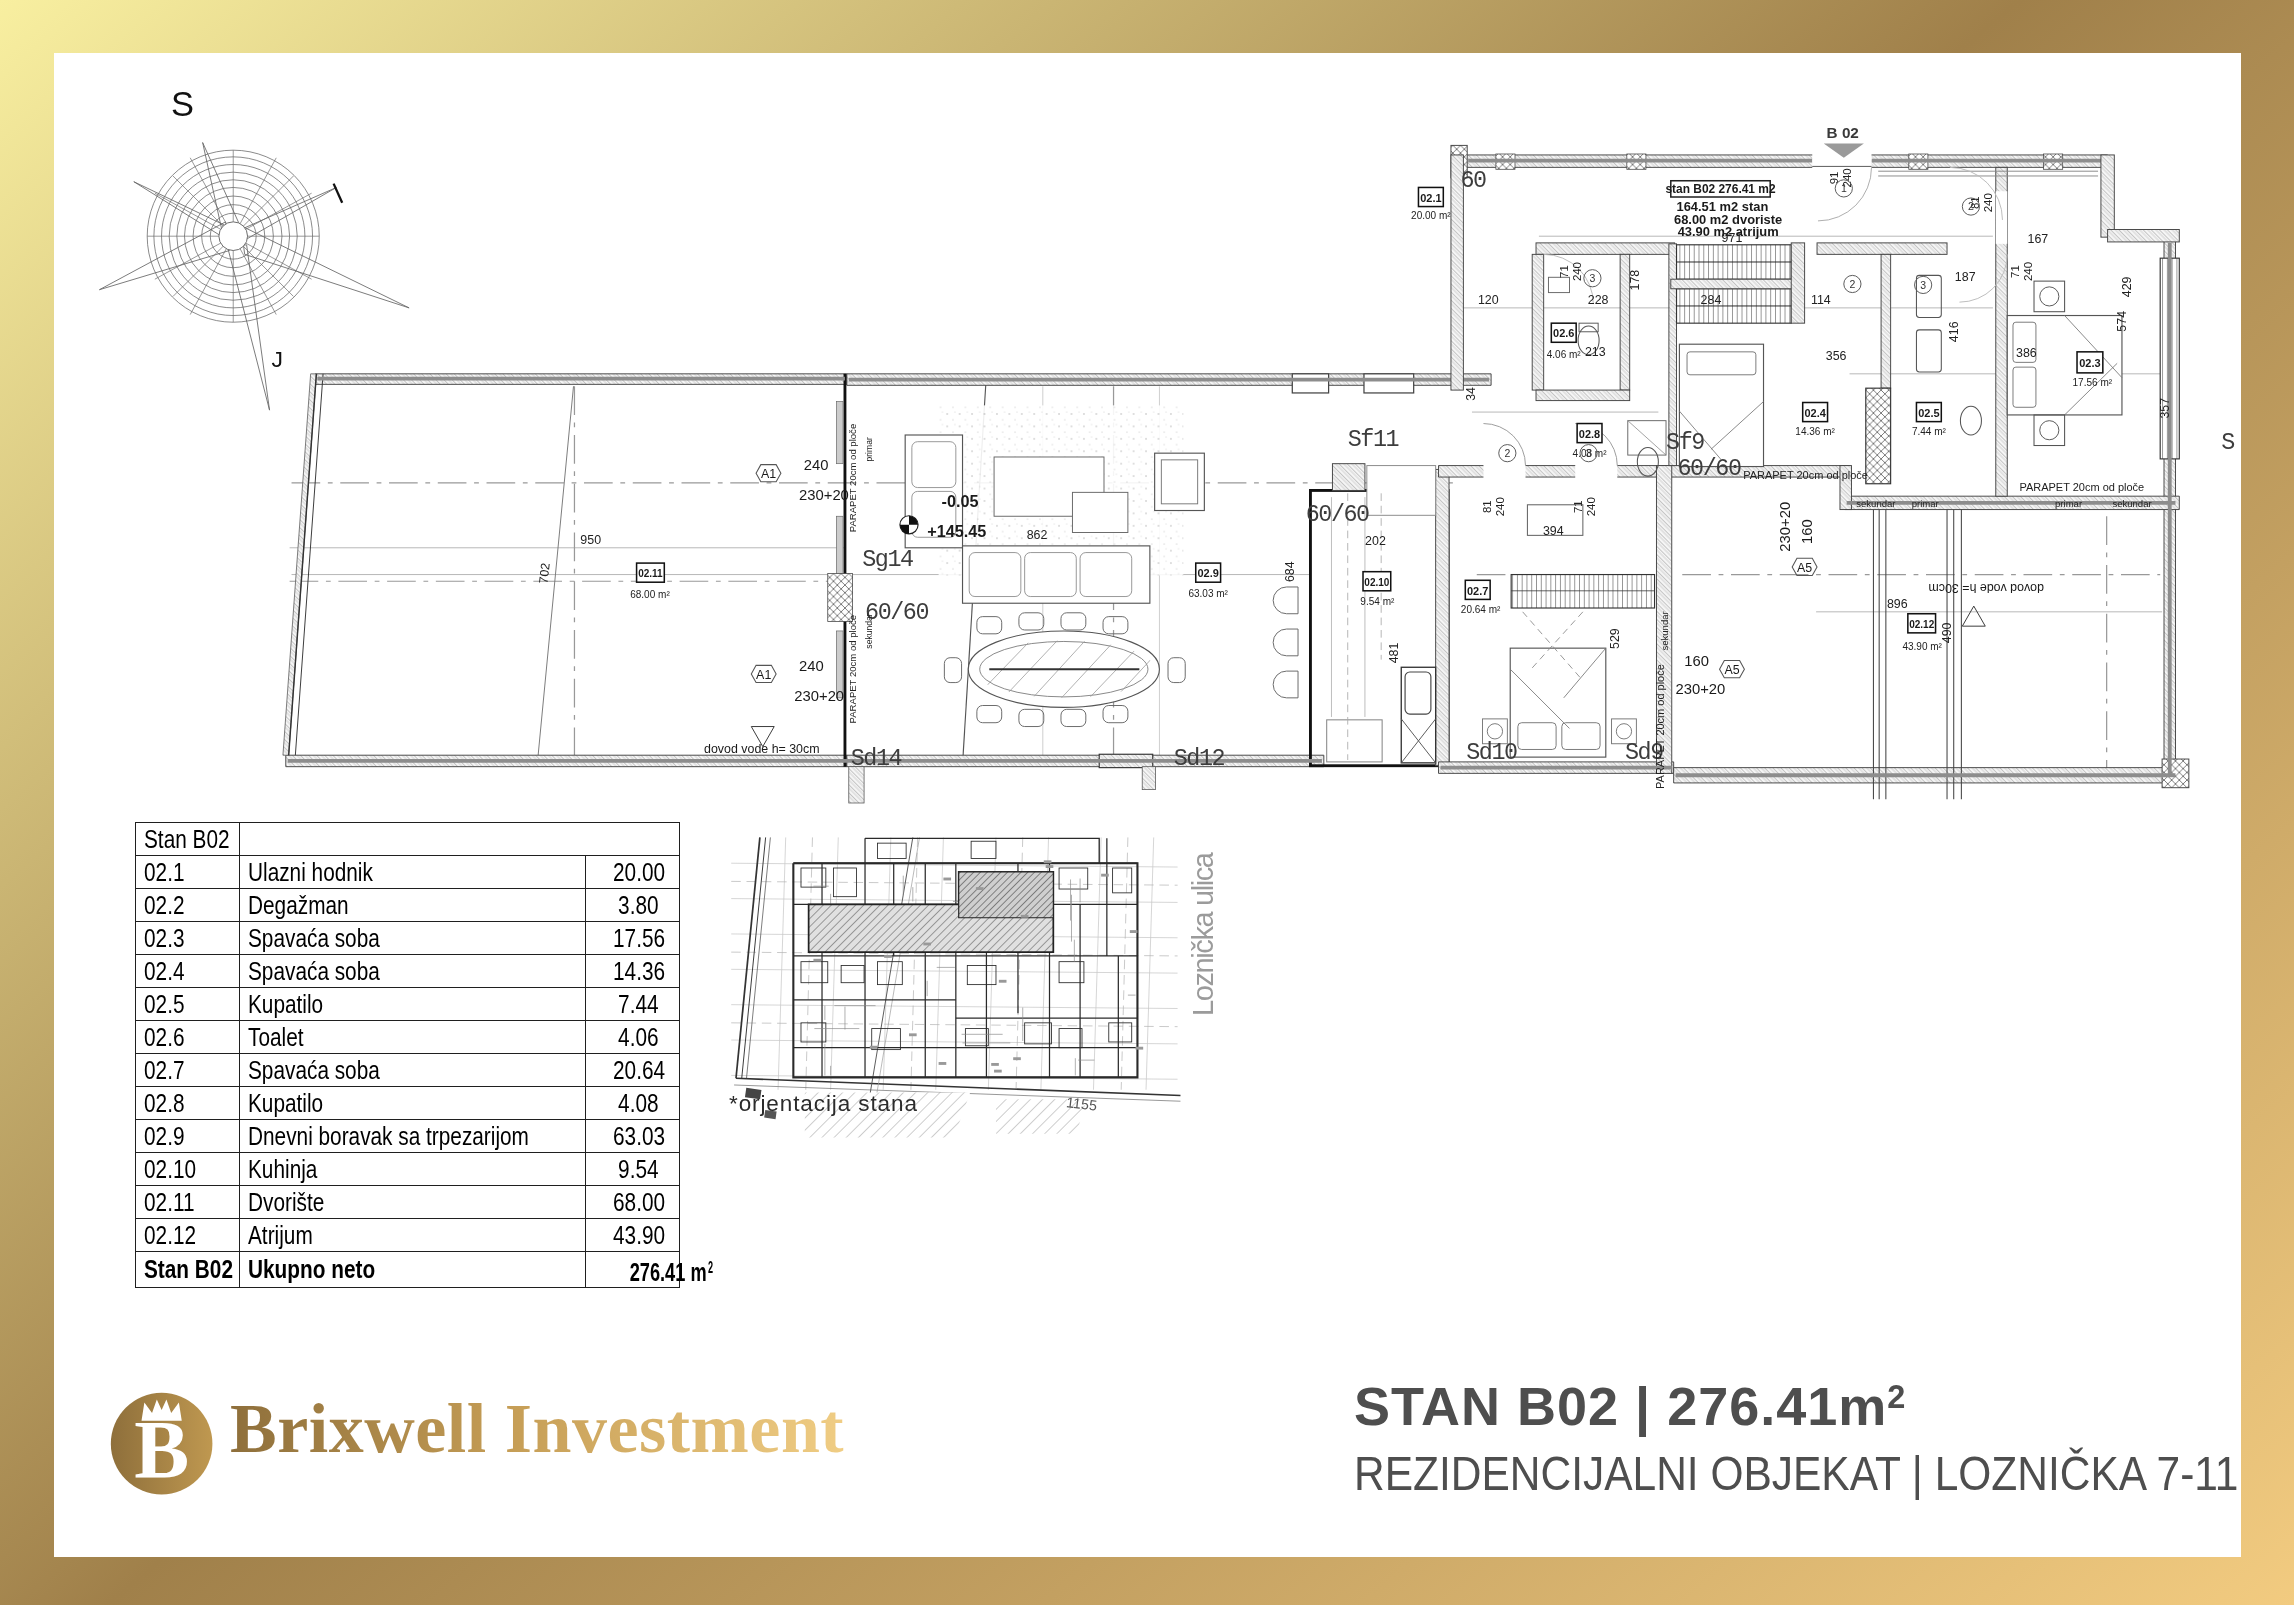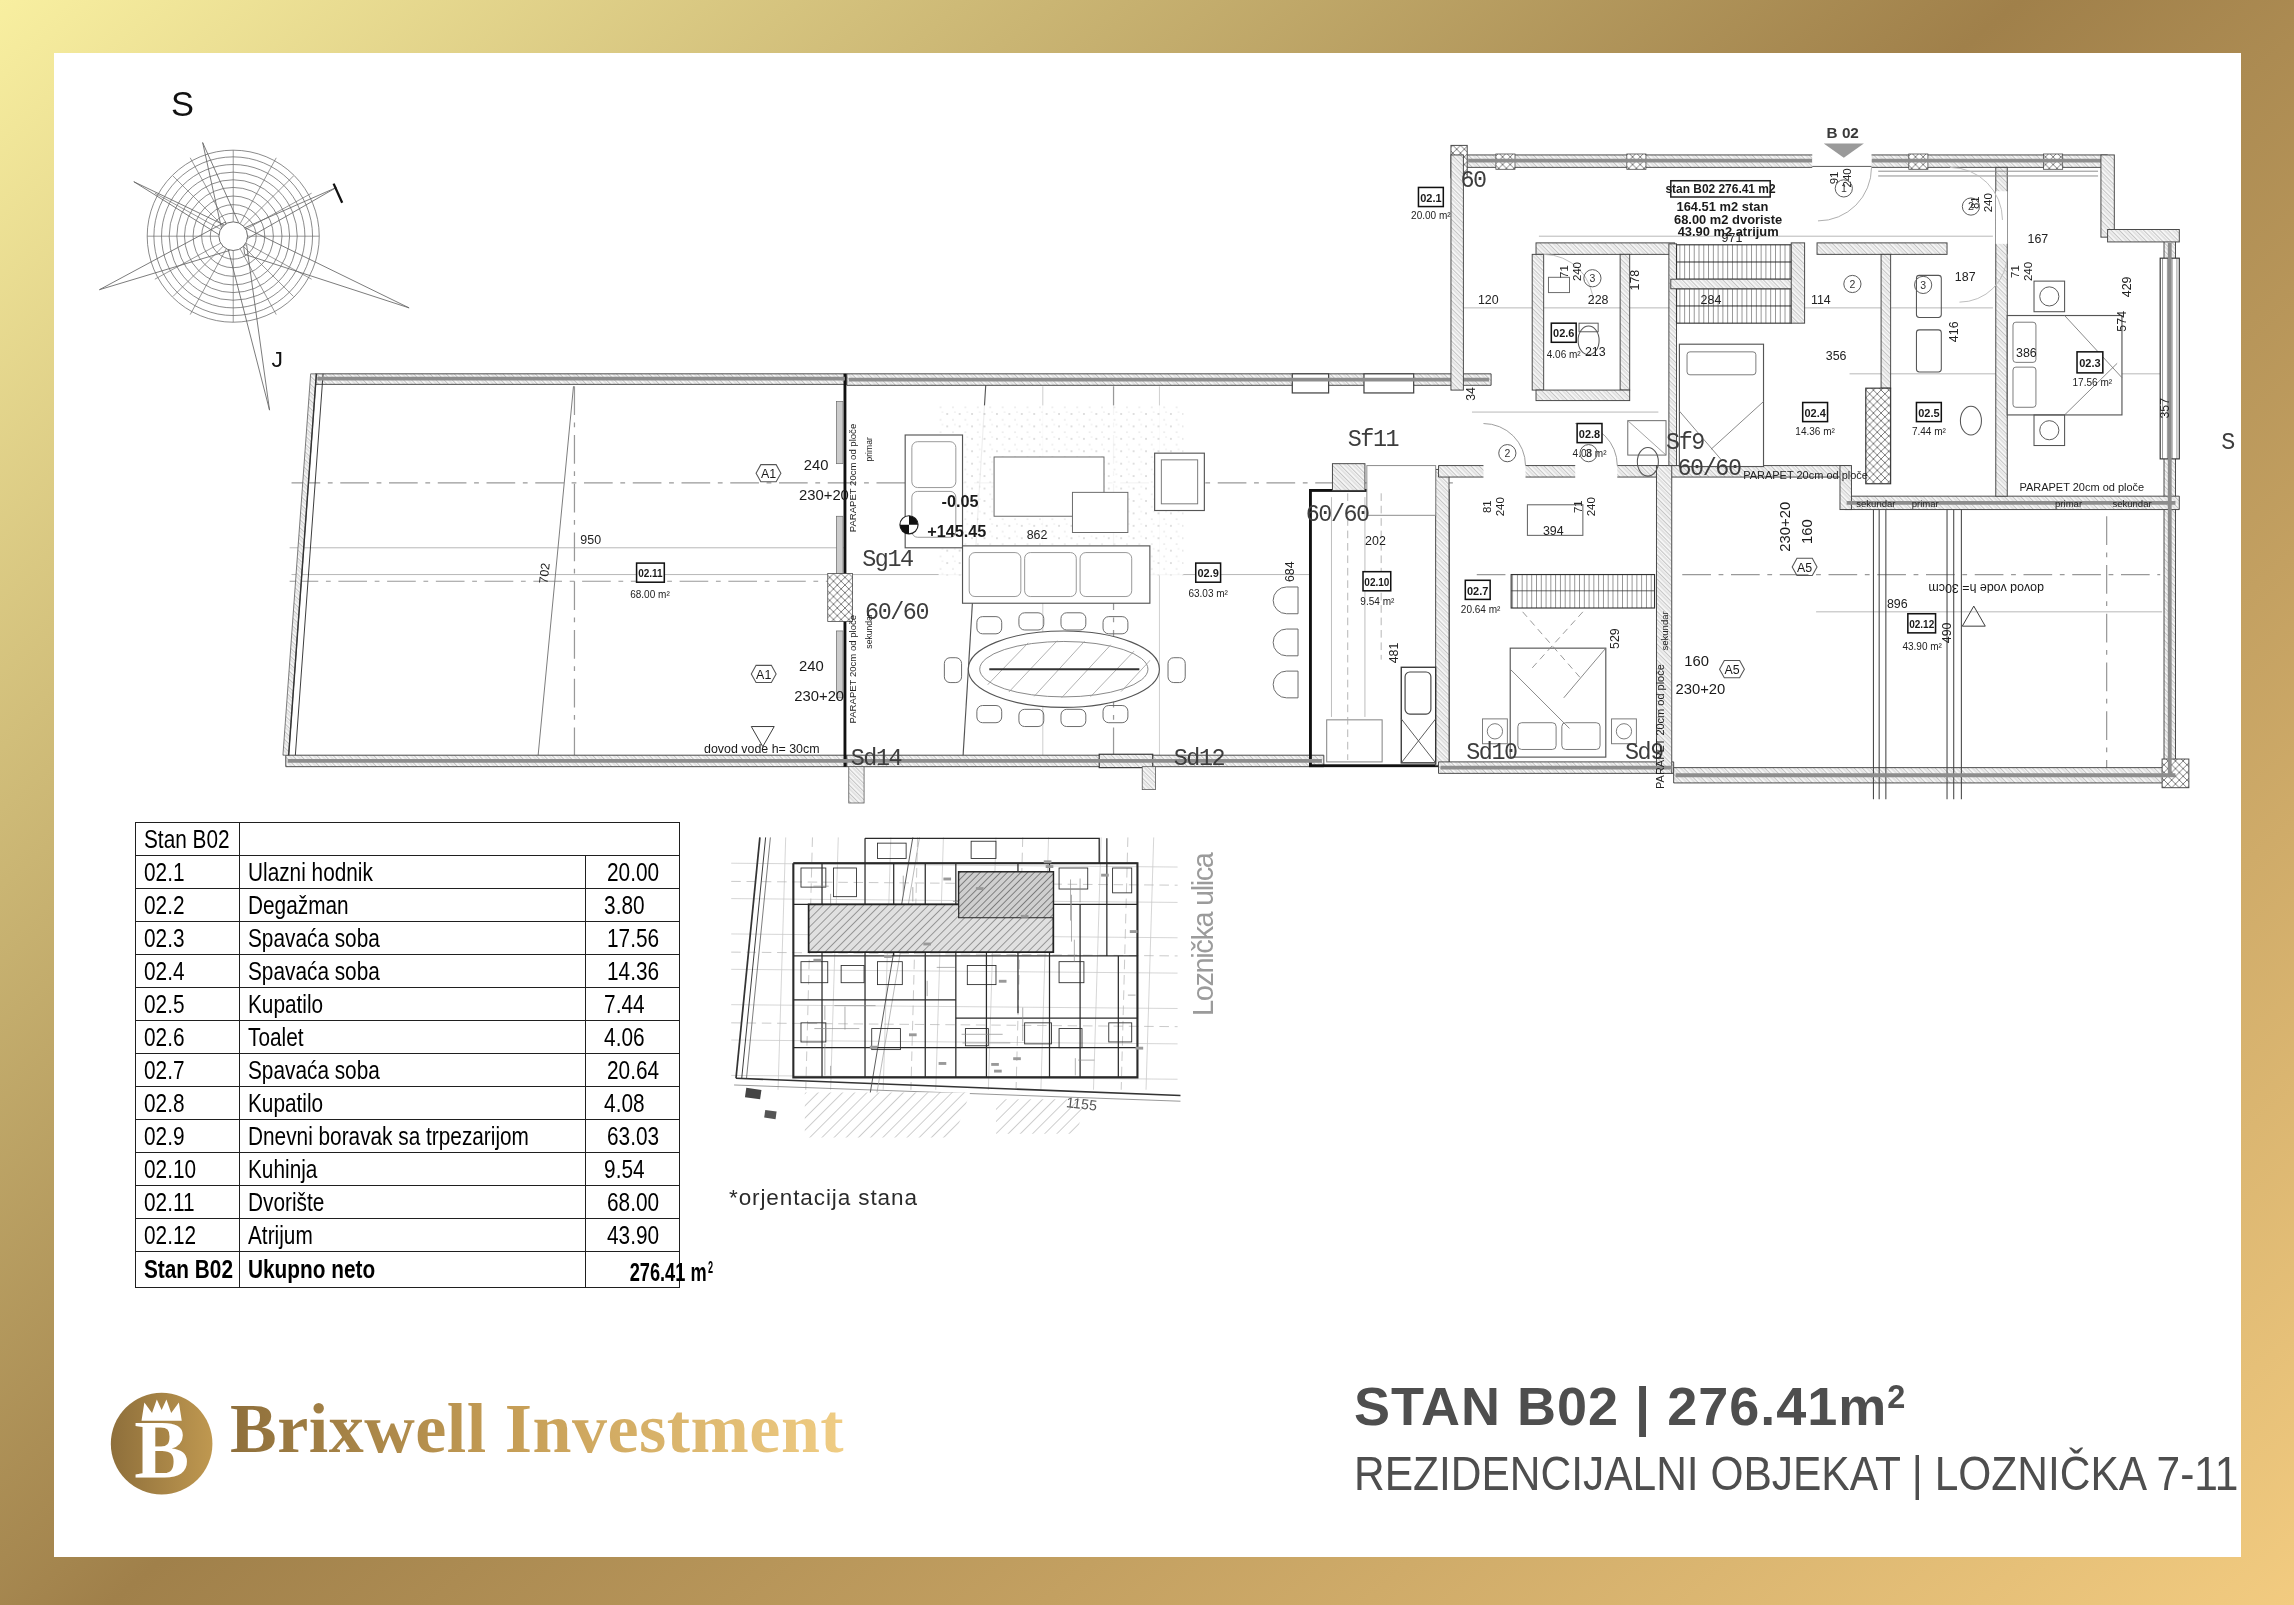"20.00" .tbl td.v { text-align: left -> center }
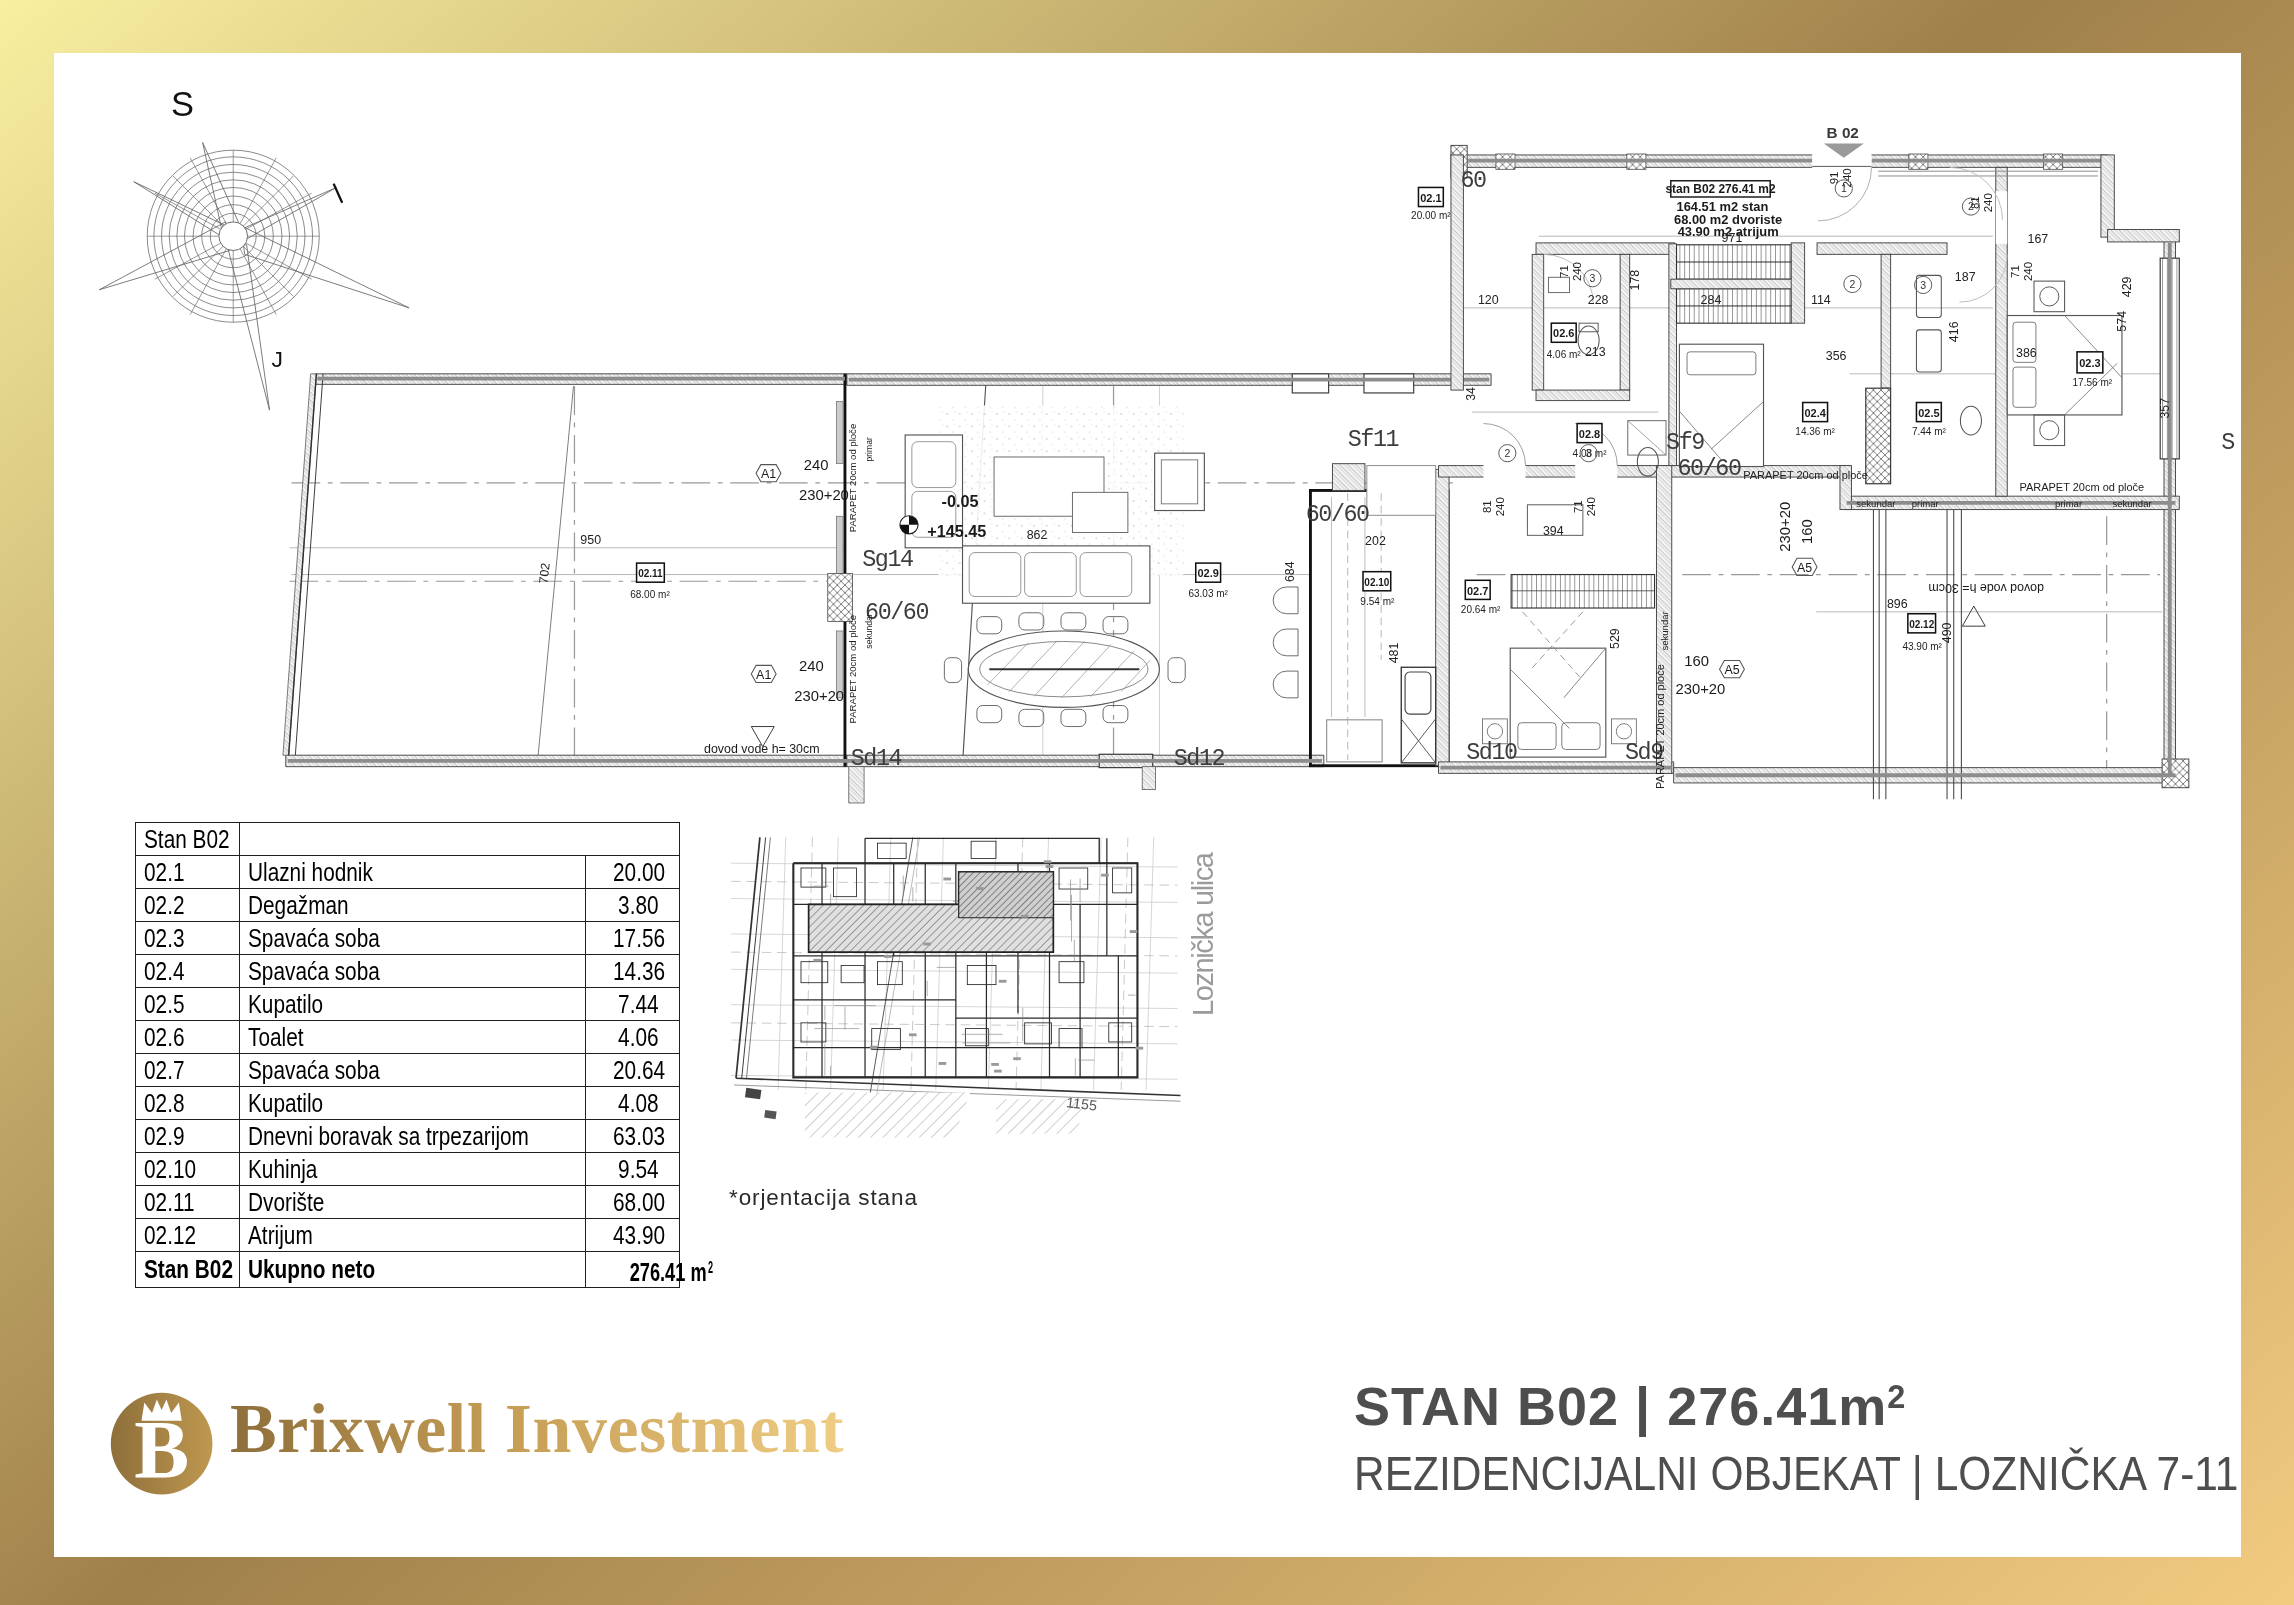"*orjentacija stana" .cap { top: 1185px -> 1091px }
